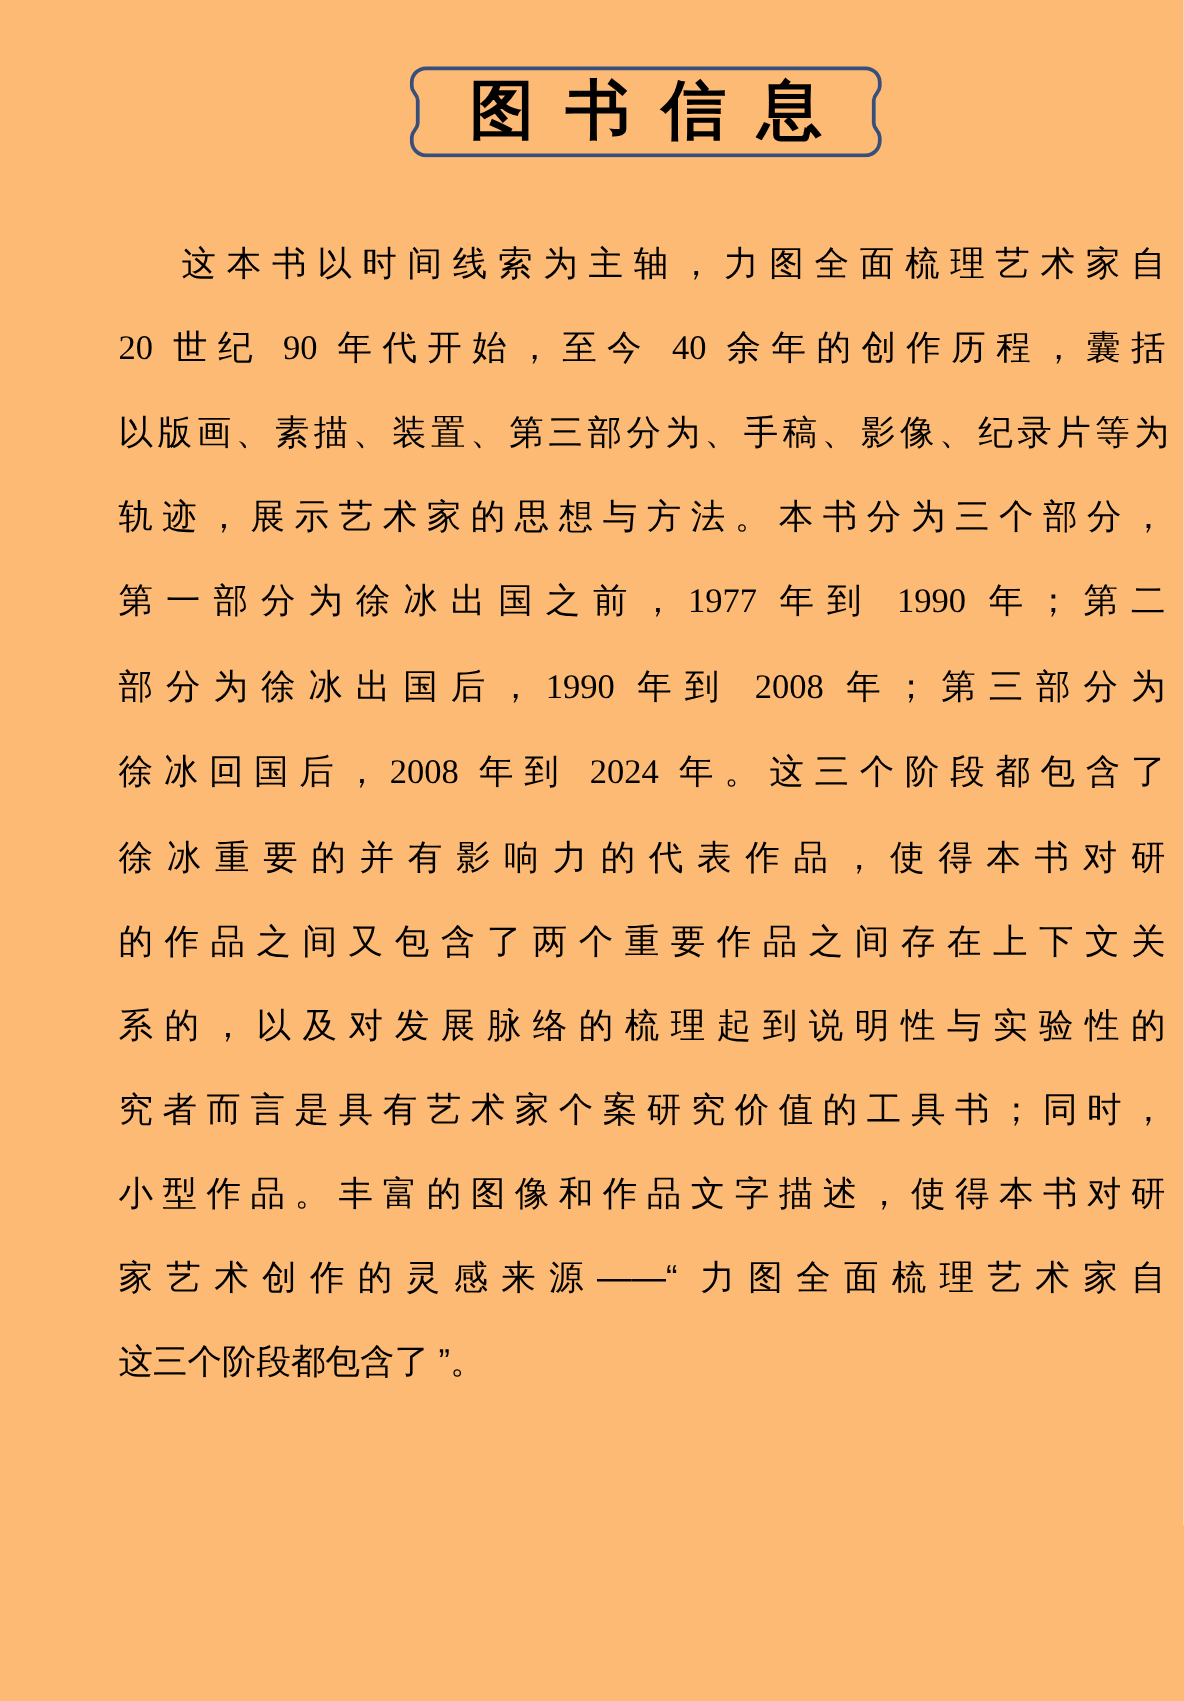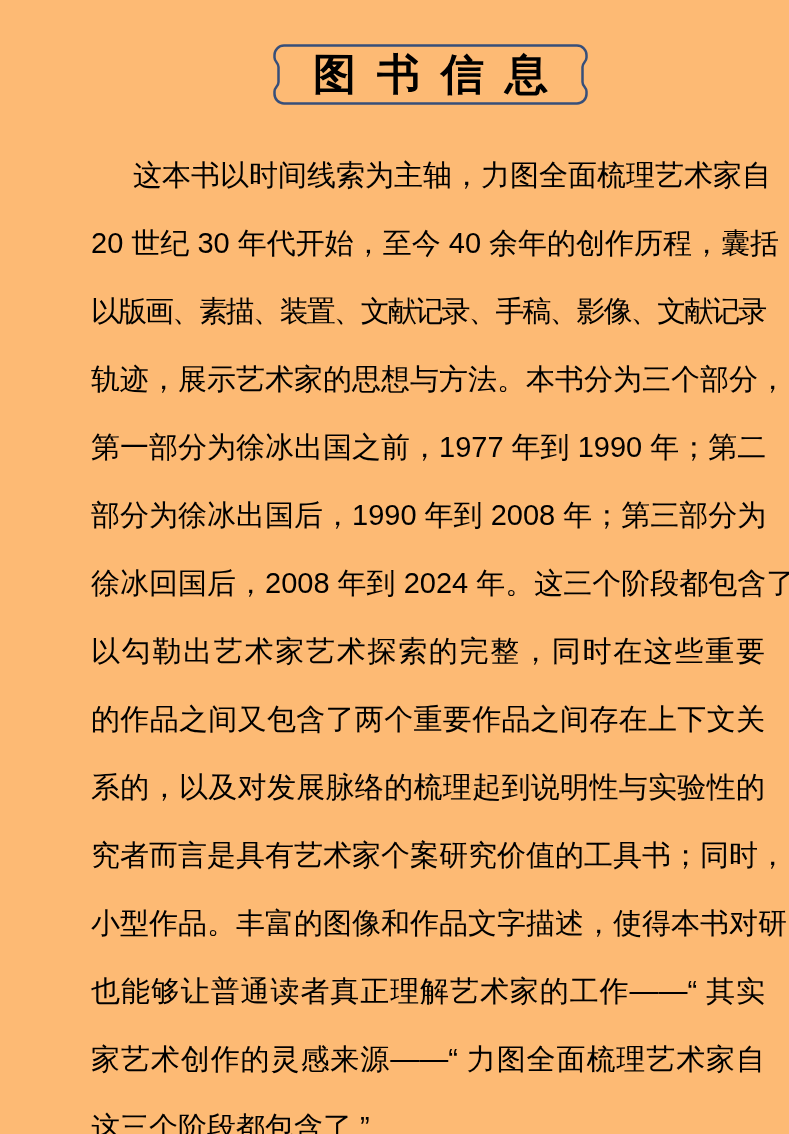"这本书以时间线索为主轴，力图全面梳理艺术家自" .line { font-size: 29px -> 23px; margin: 12px -> 0 }
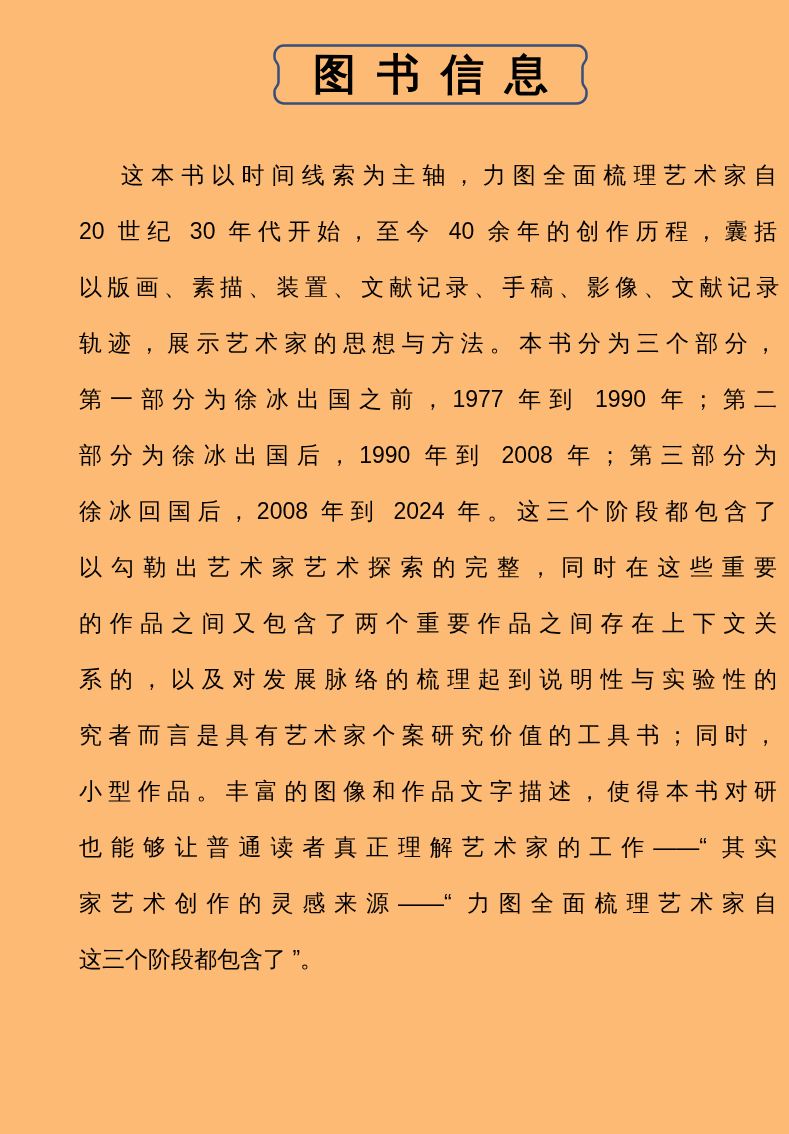"20" .num { font-family: Liberation Sans, sans-serif -> Liberation Serif, serif }
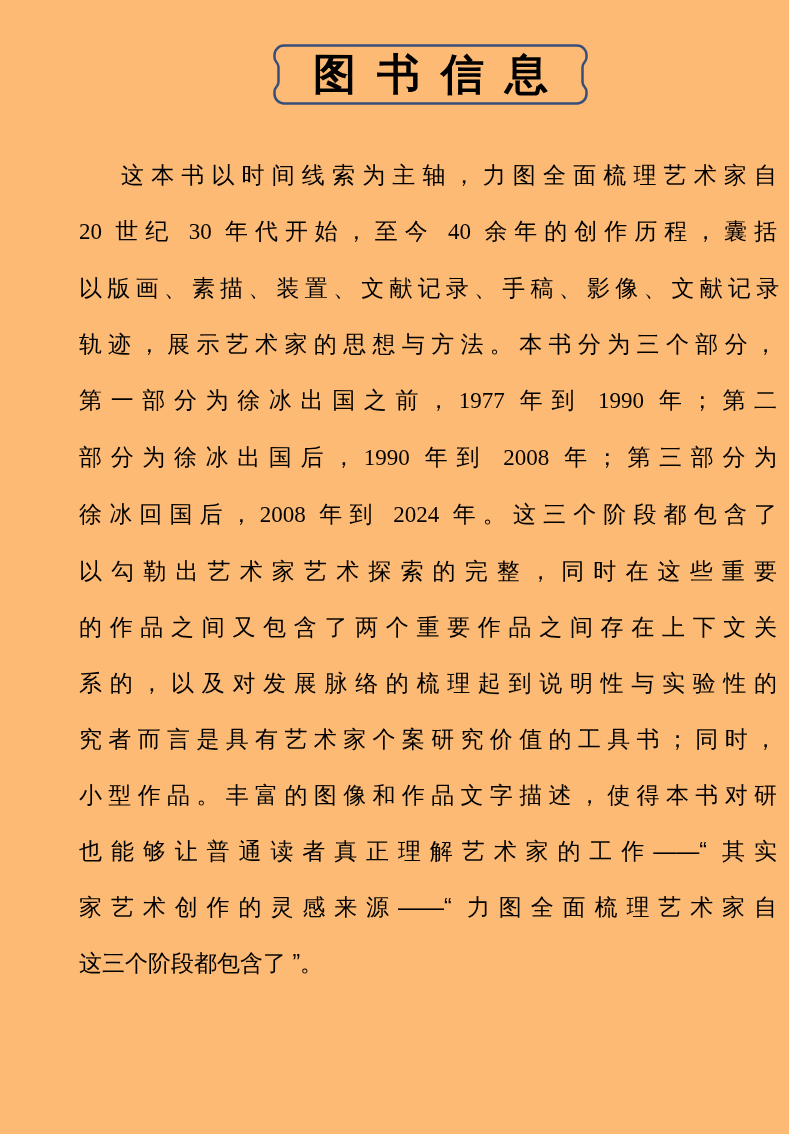"30" span.num { text: 30 -> 90 }
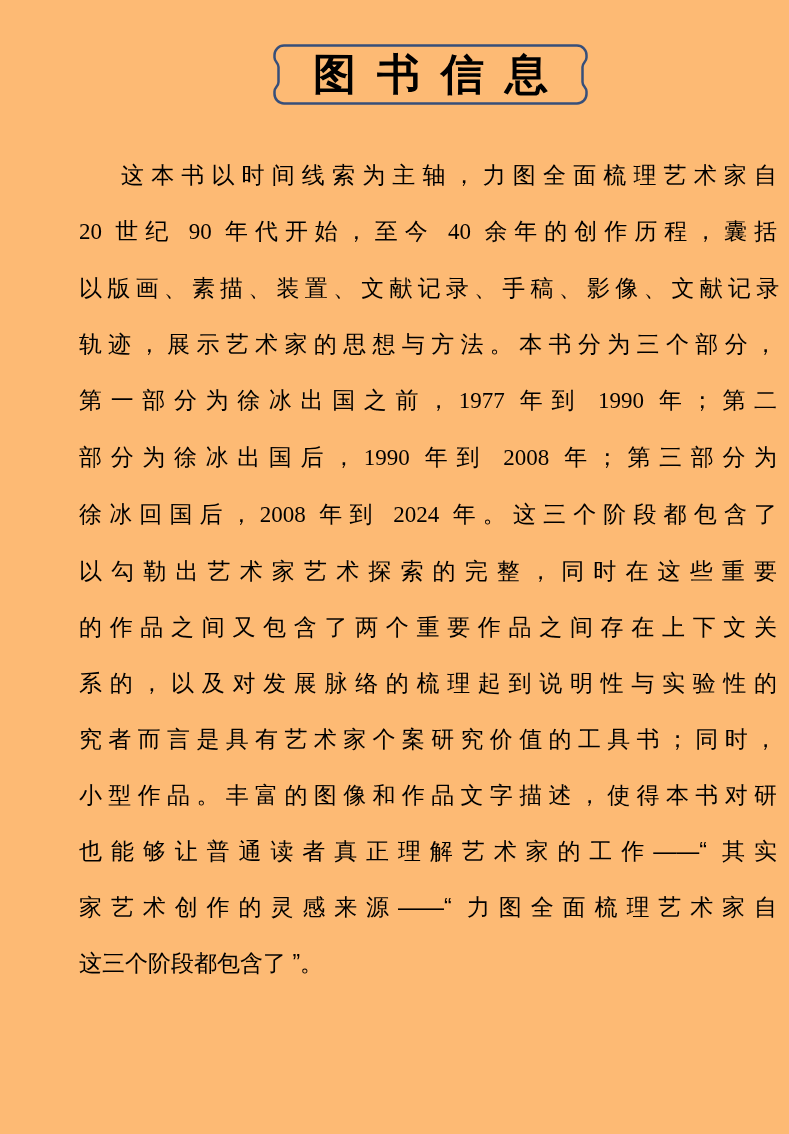"以版画、素描、装置、文献记录、手稿、影像、文献记录" p.line { text: 文献记录、手稿、影像、文献记录 -> 第三部分为、手稿、影像、纪录片等为 }
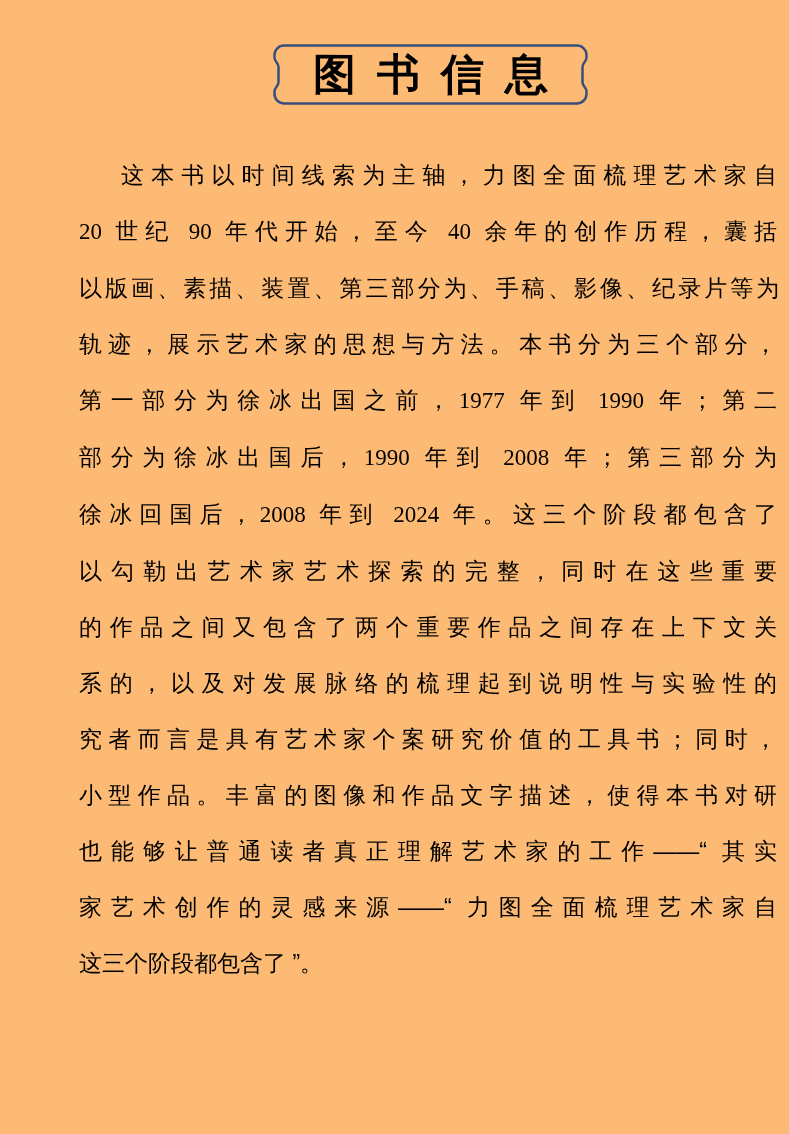"以勾勒出艺术家艺术探索的完整，同时在这些重要" p.line { text: 以勾勒出艺术家艺术探索的完整，同时在这些重要 -> 徐冰重要的并有影响力的代表作品，使得本书对研 }
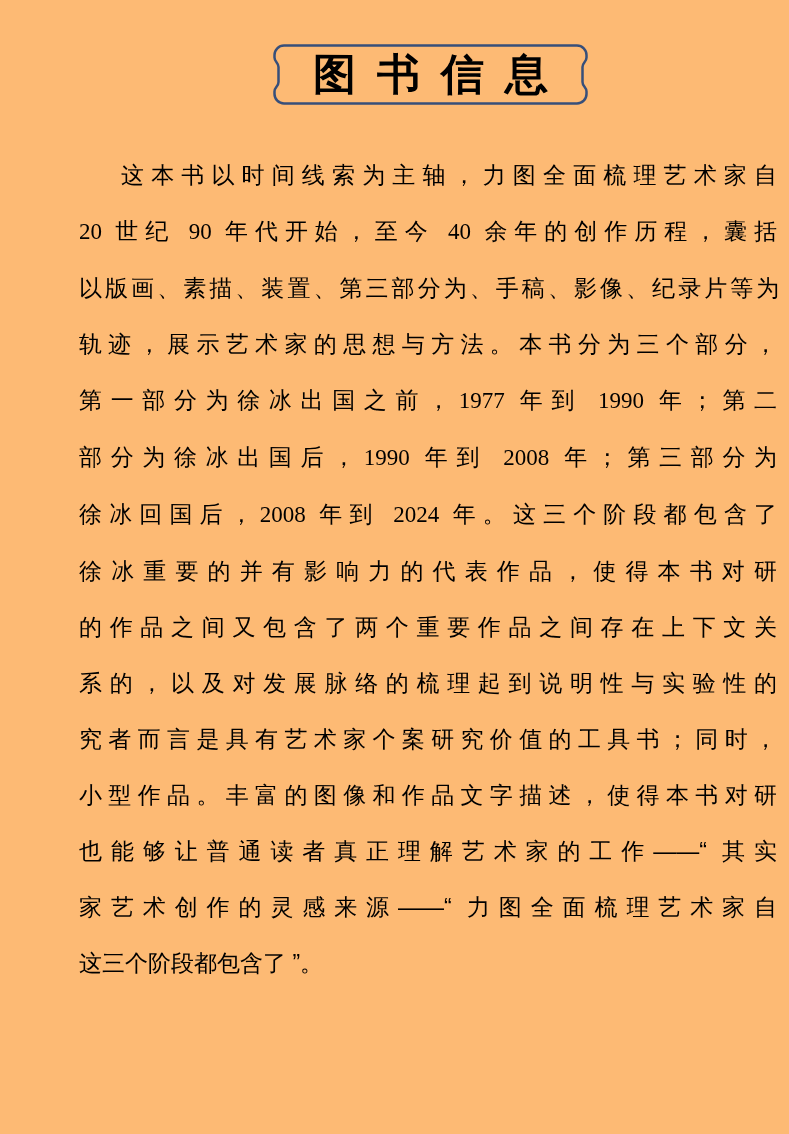"也能够让普通读者真正理解艺术家的工作——“ 其实" p.line { html: <p>也能够让普通读者真正理解艺术家的工作——“ 其实</p> -> none }
